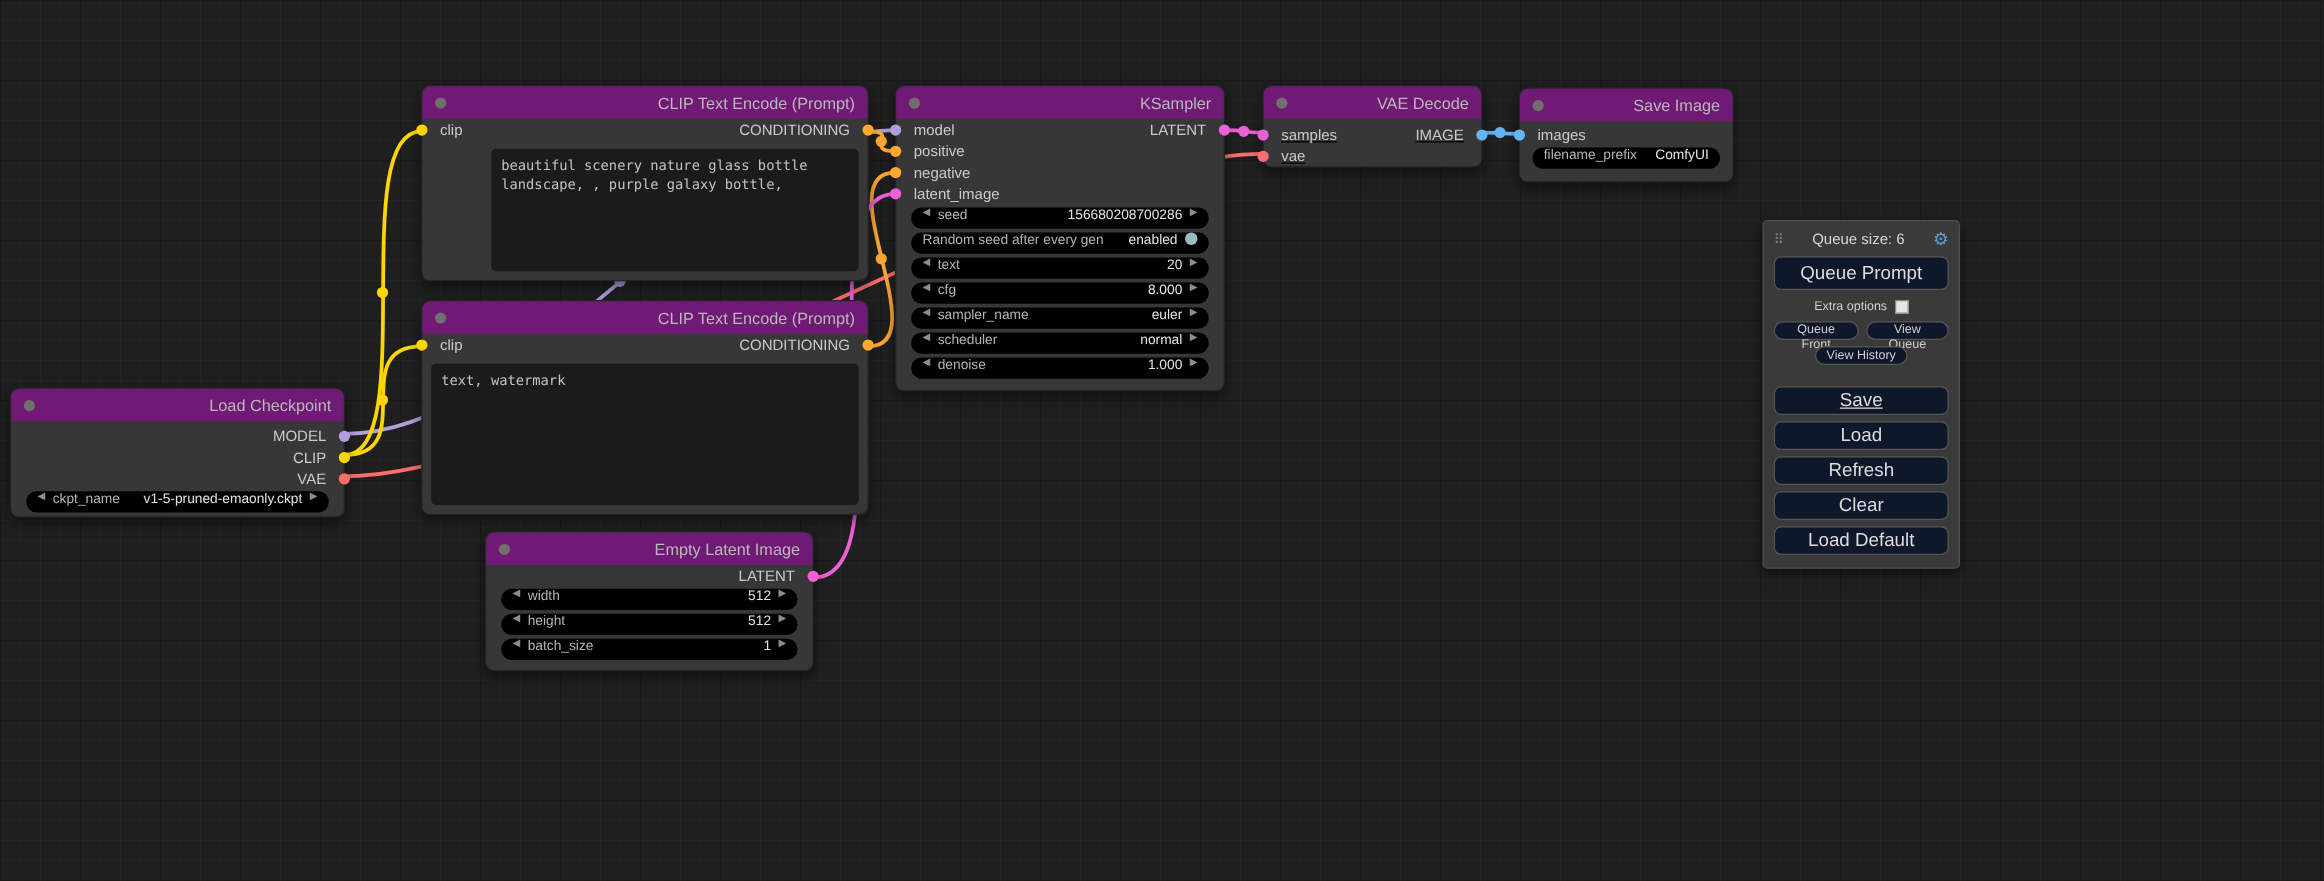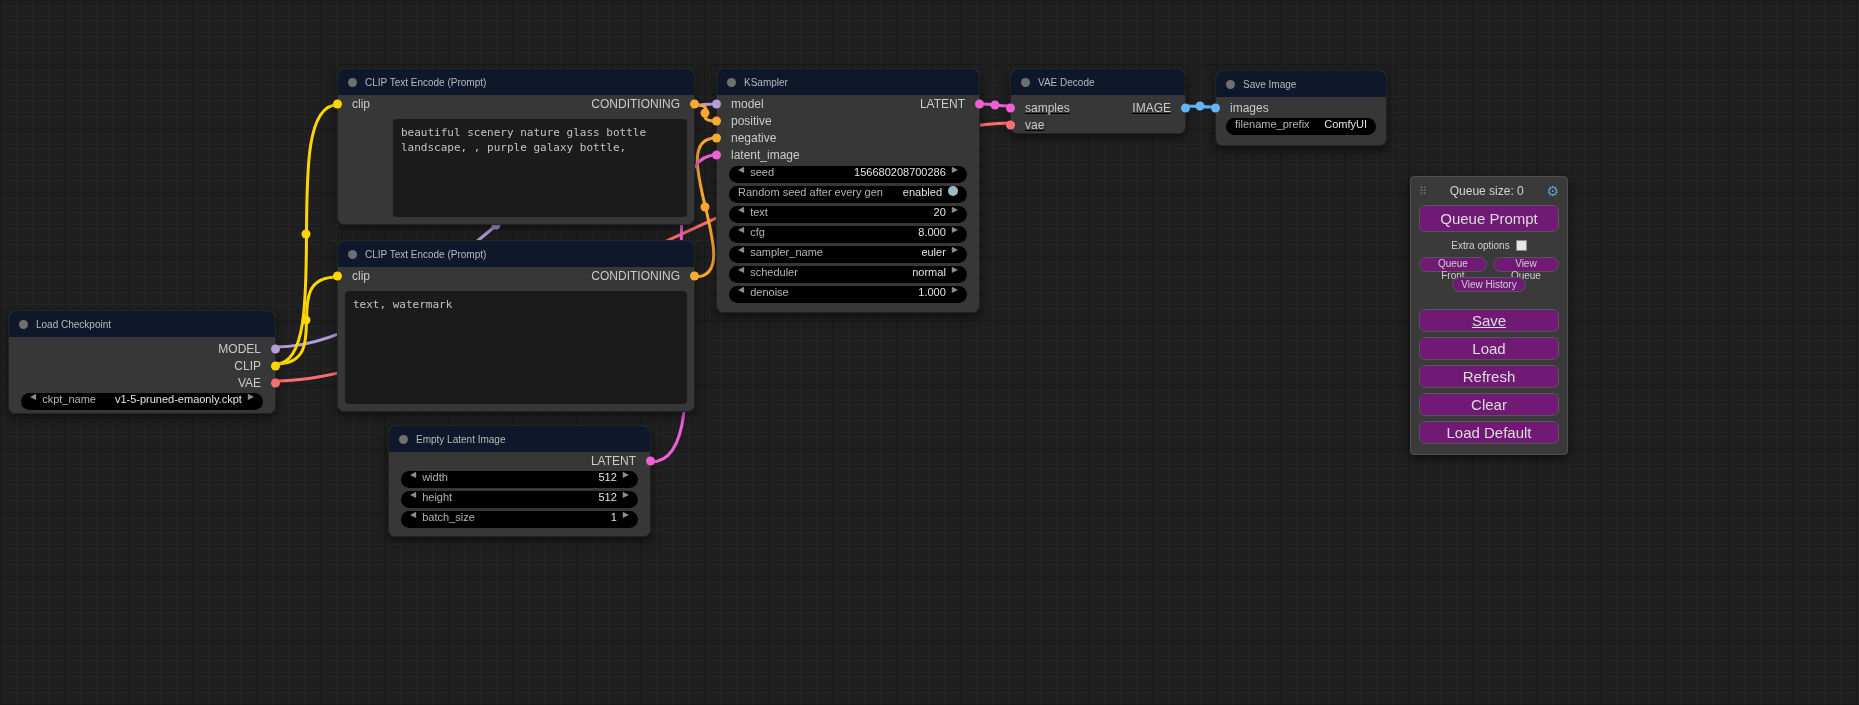"CLIP Text Encode (Prompt)" .title { background: #0f172a -> #701a75; font-size: 10px -> 13px; justify-content: none -> space-between }
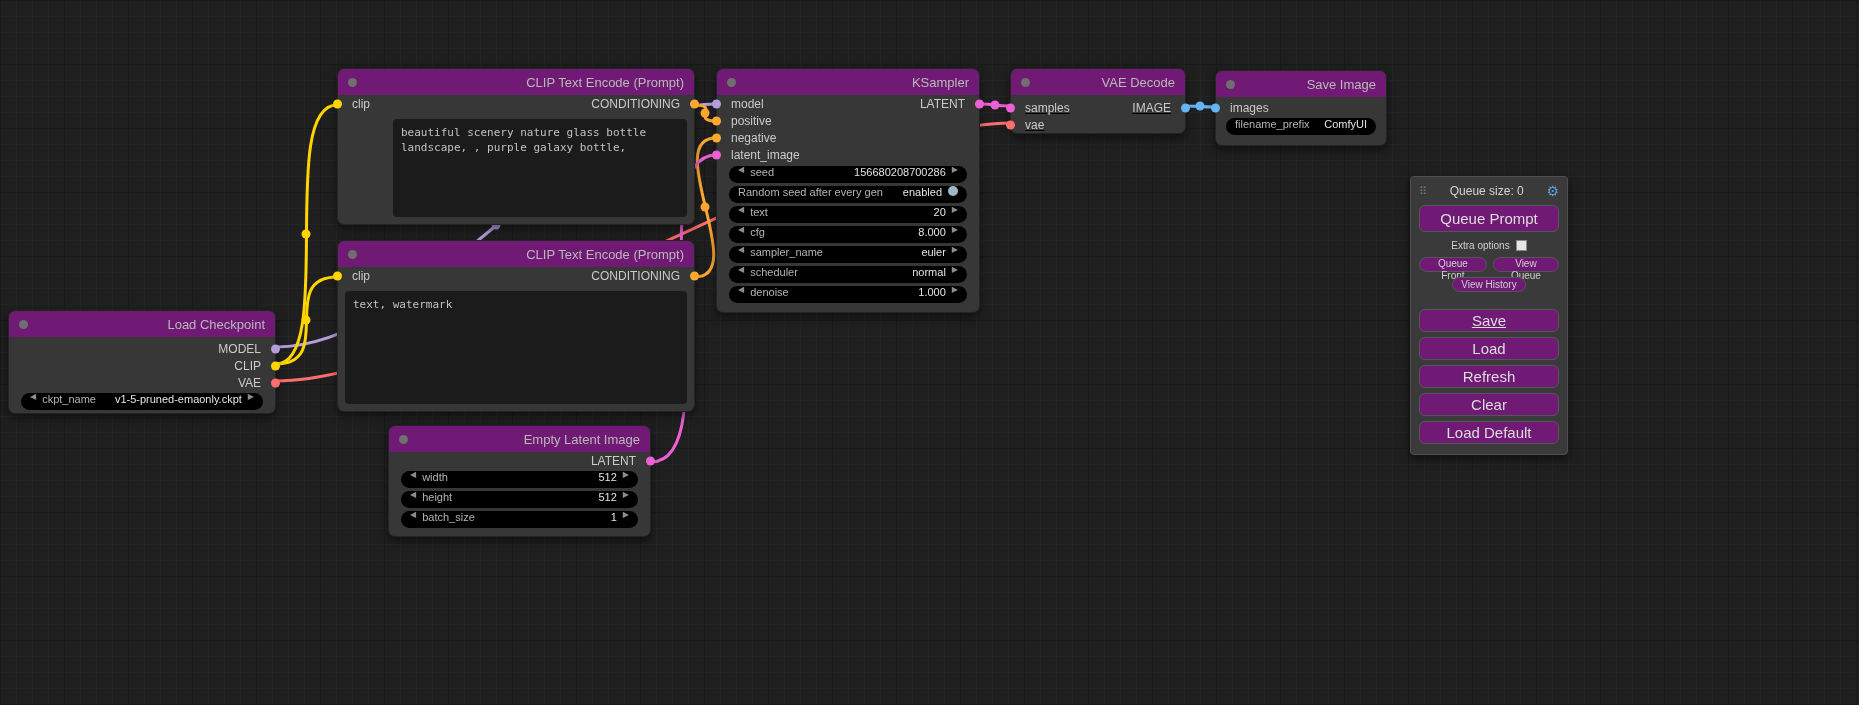"Queue size: 0" span.qsize { text: 0 -> 6 }
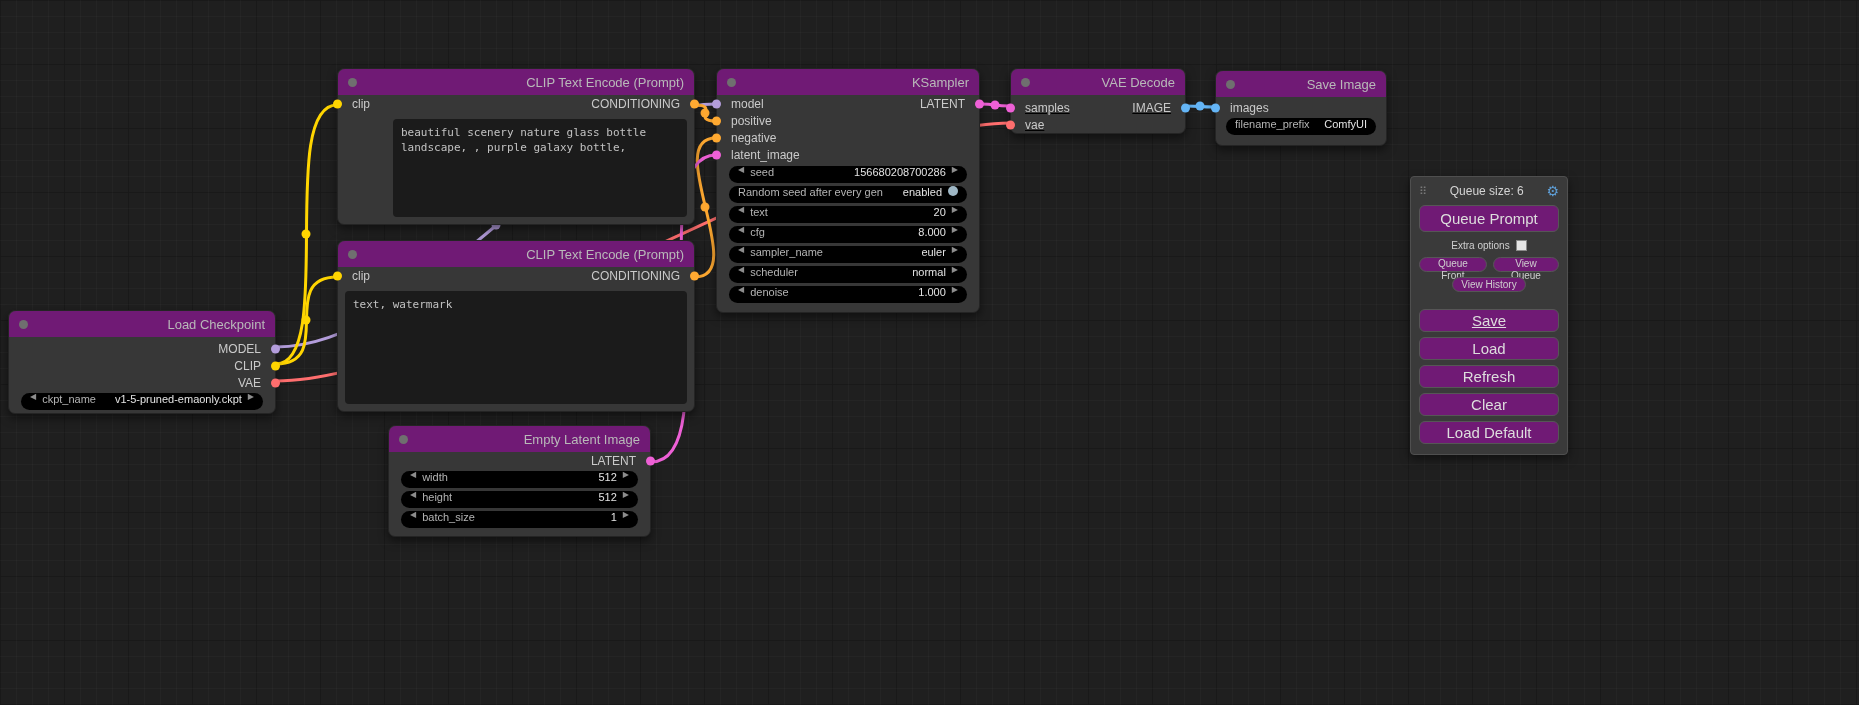"Queue Prompt" button { background: #701a75 -> #0f172a }
